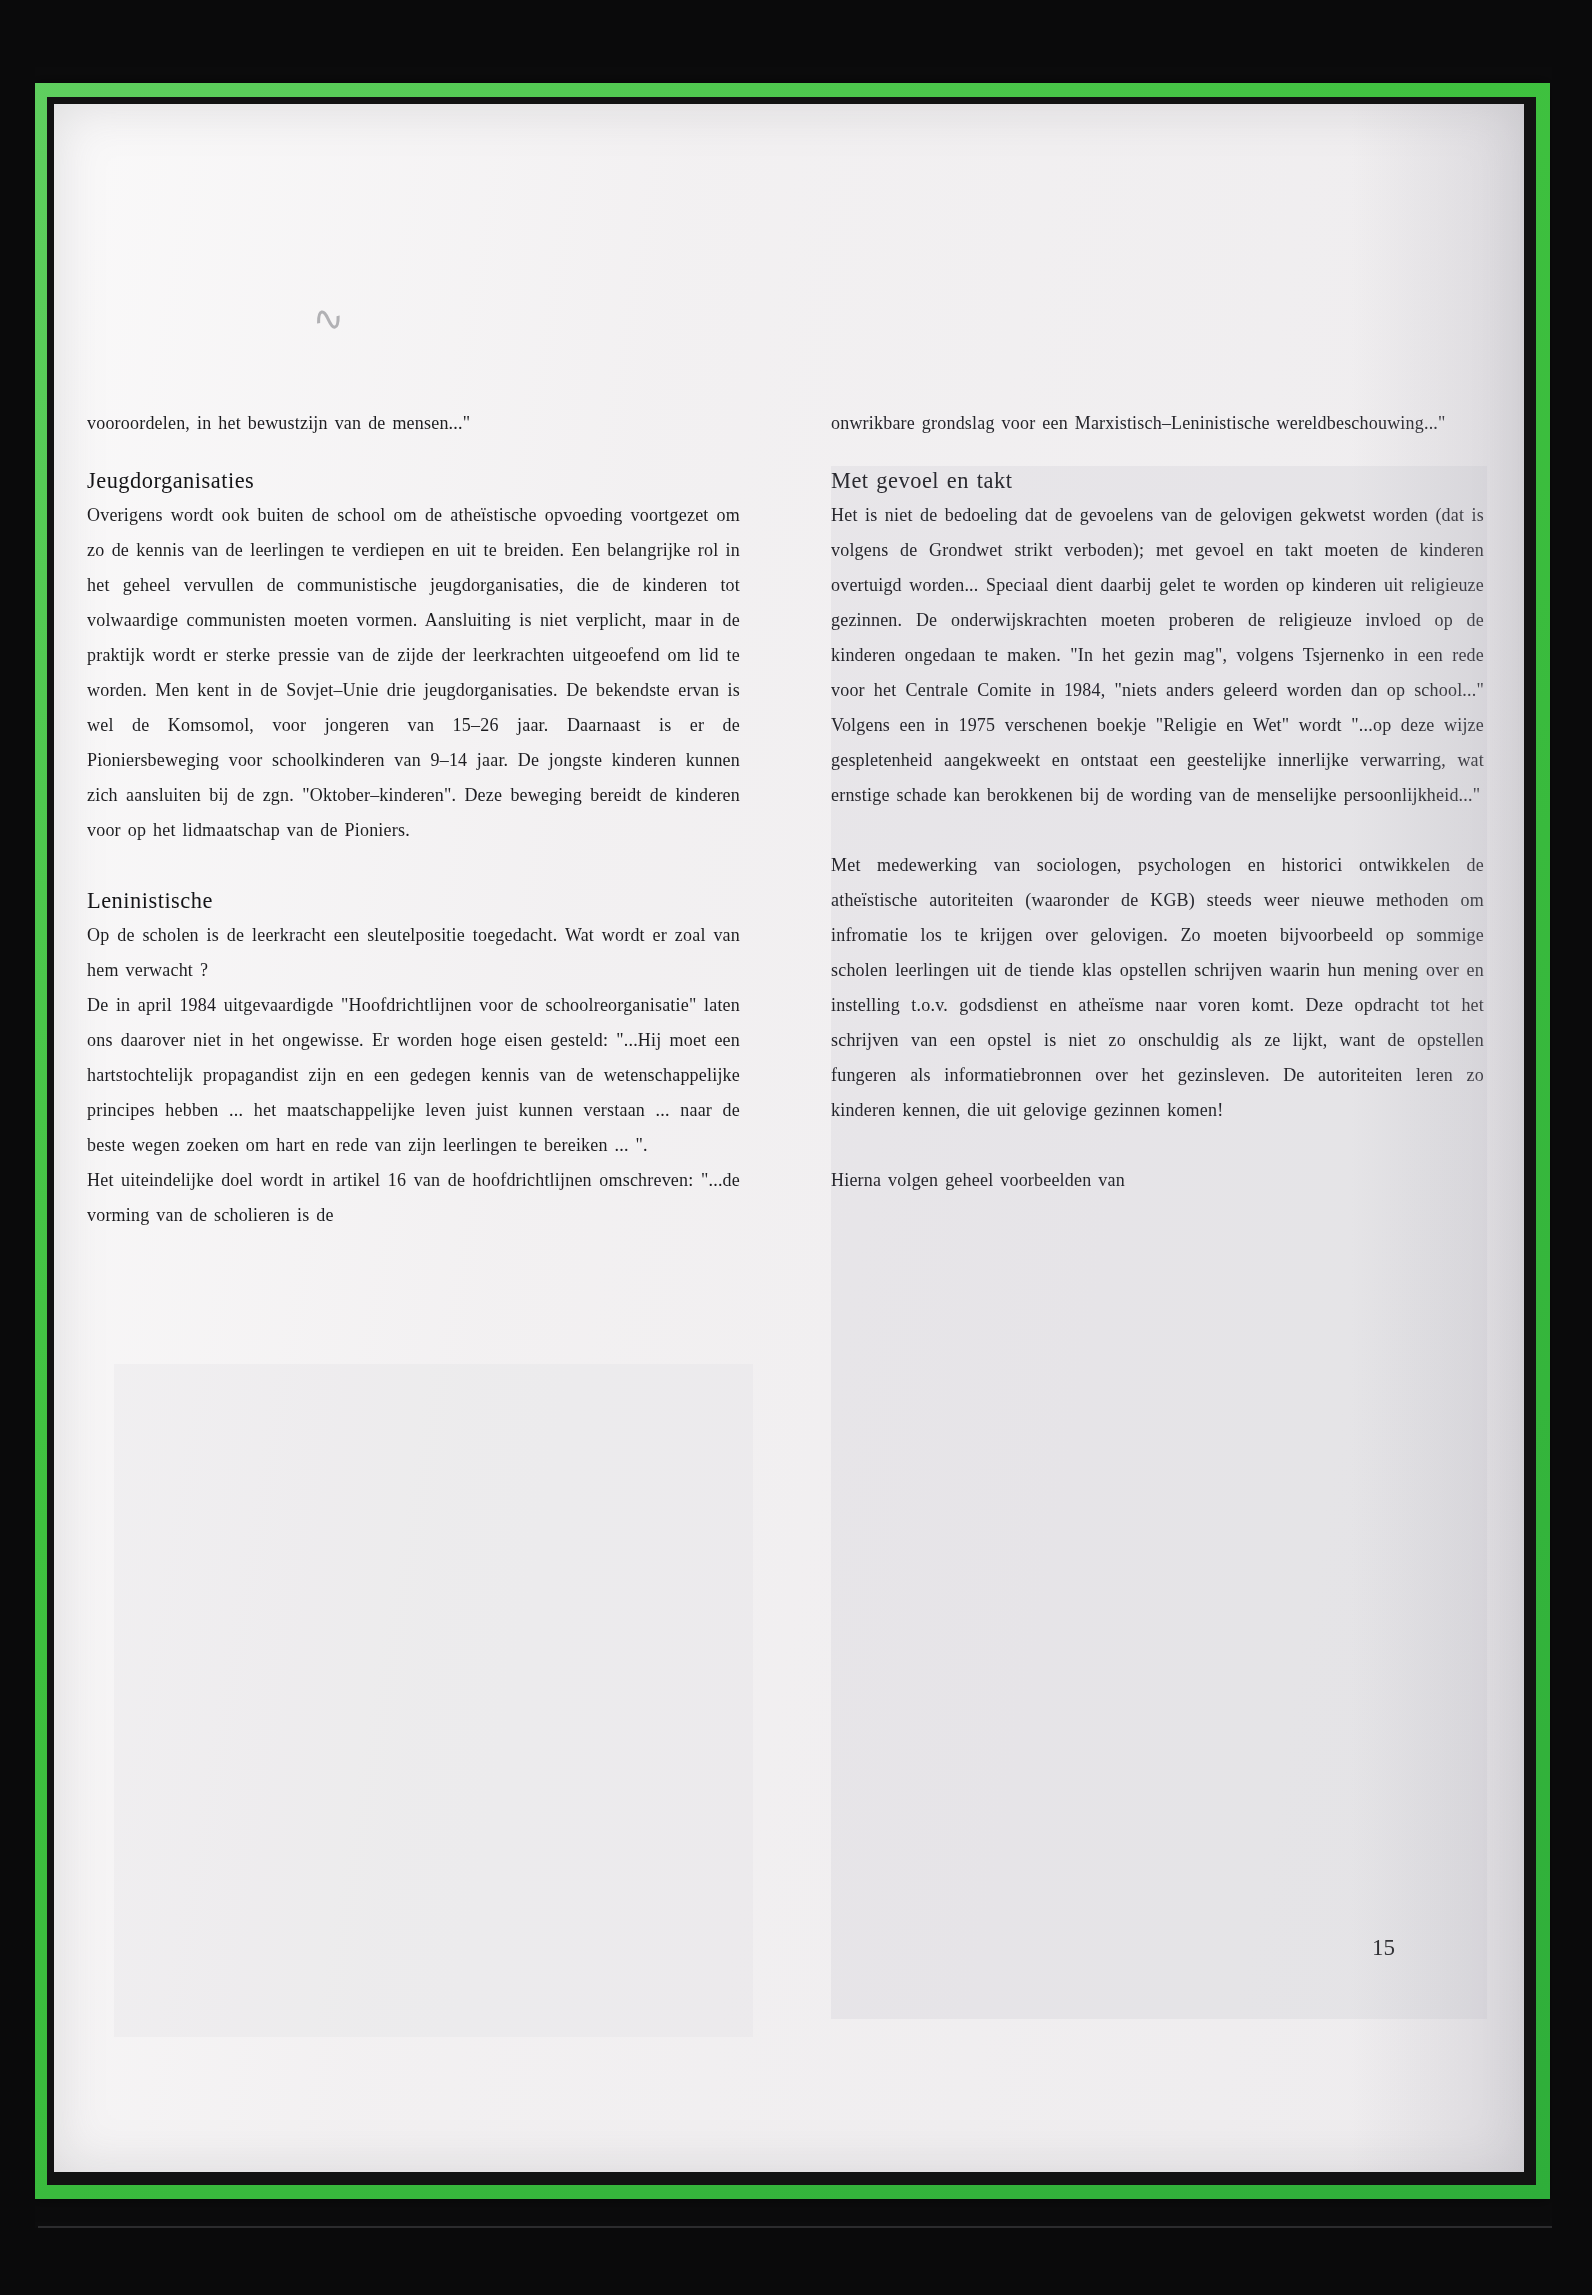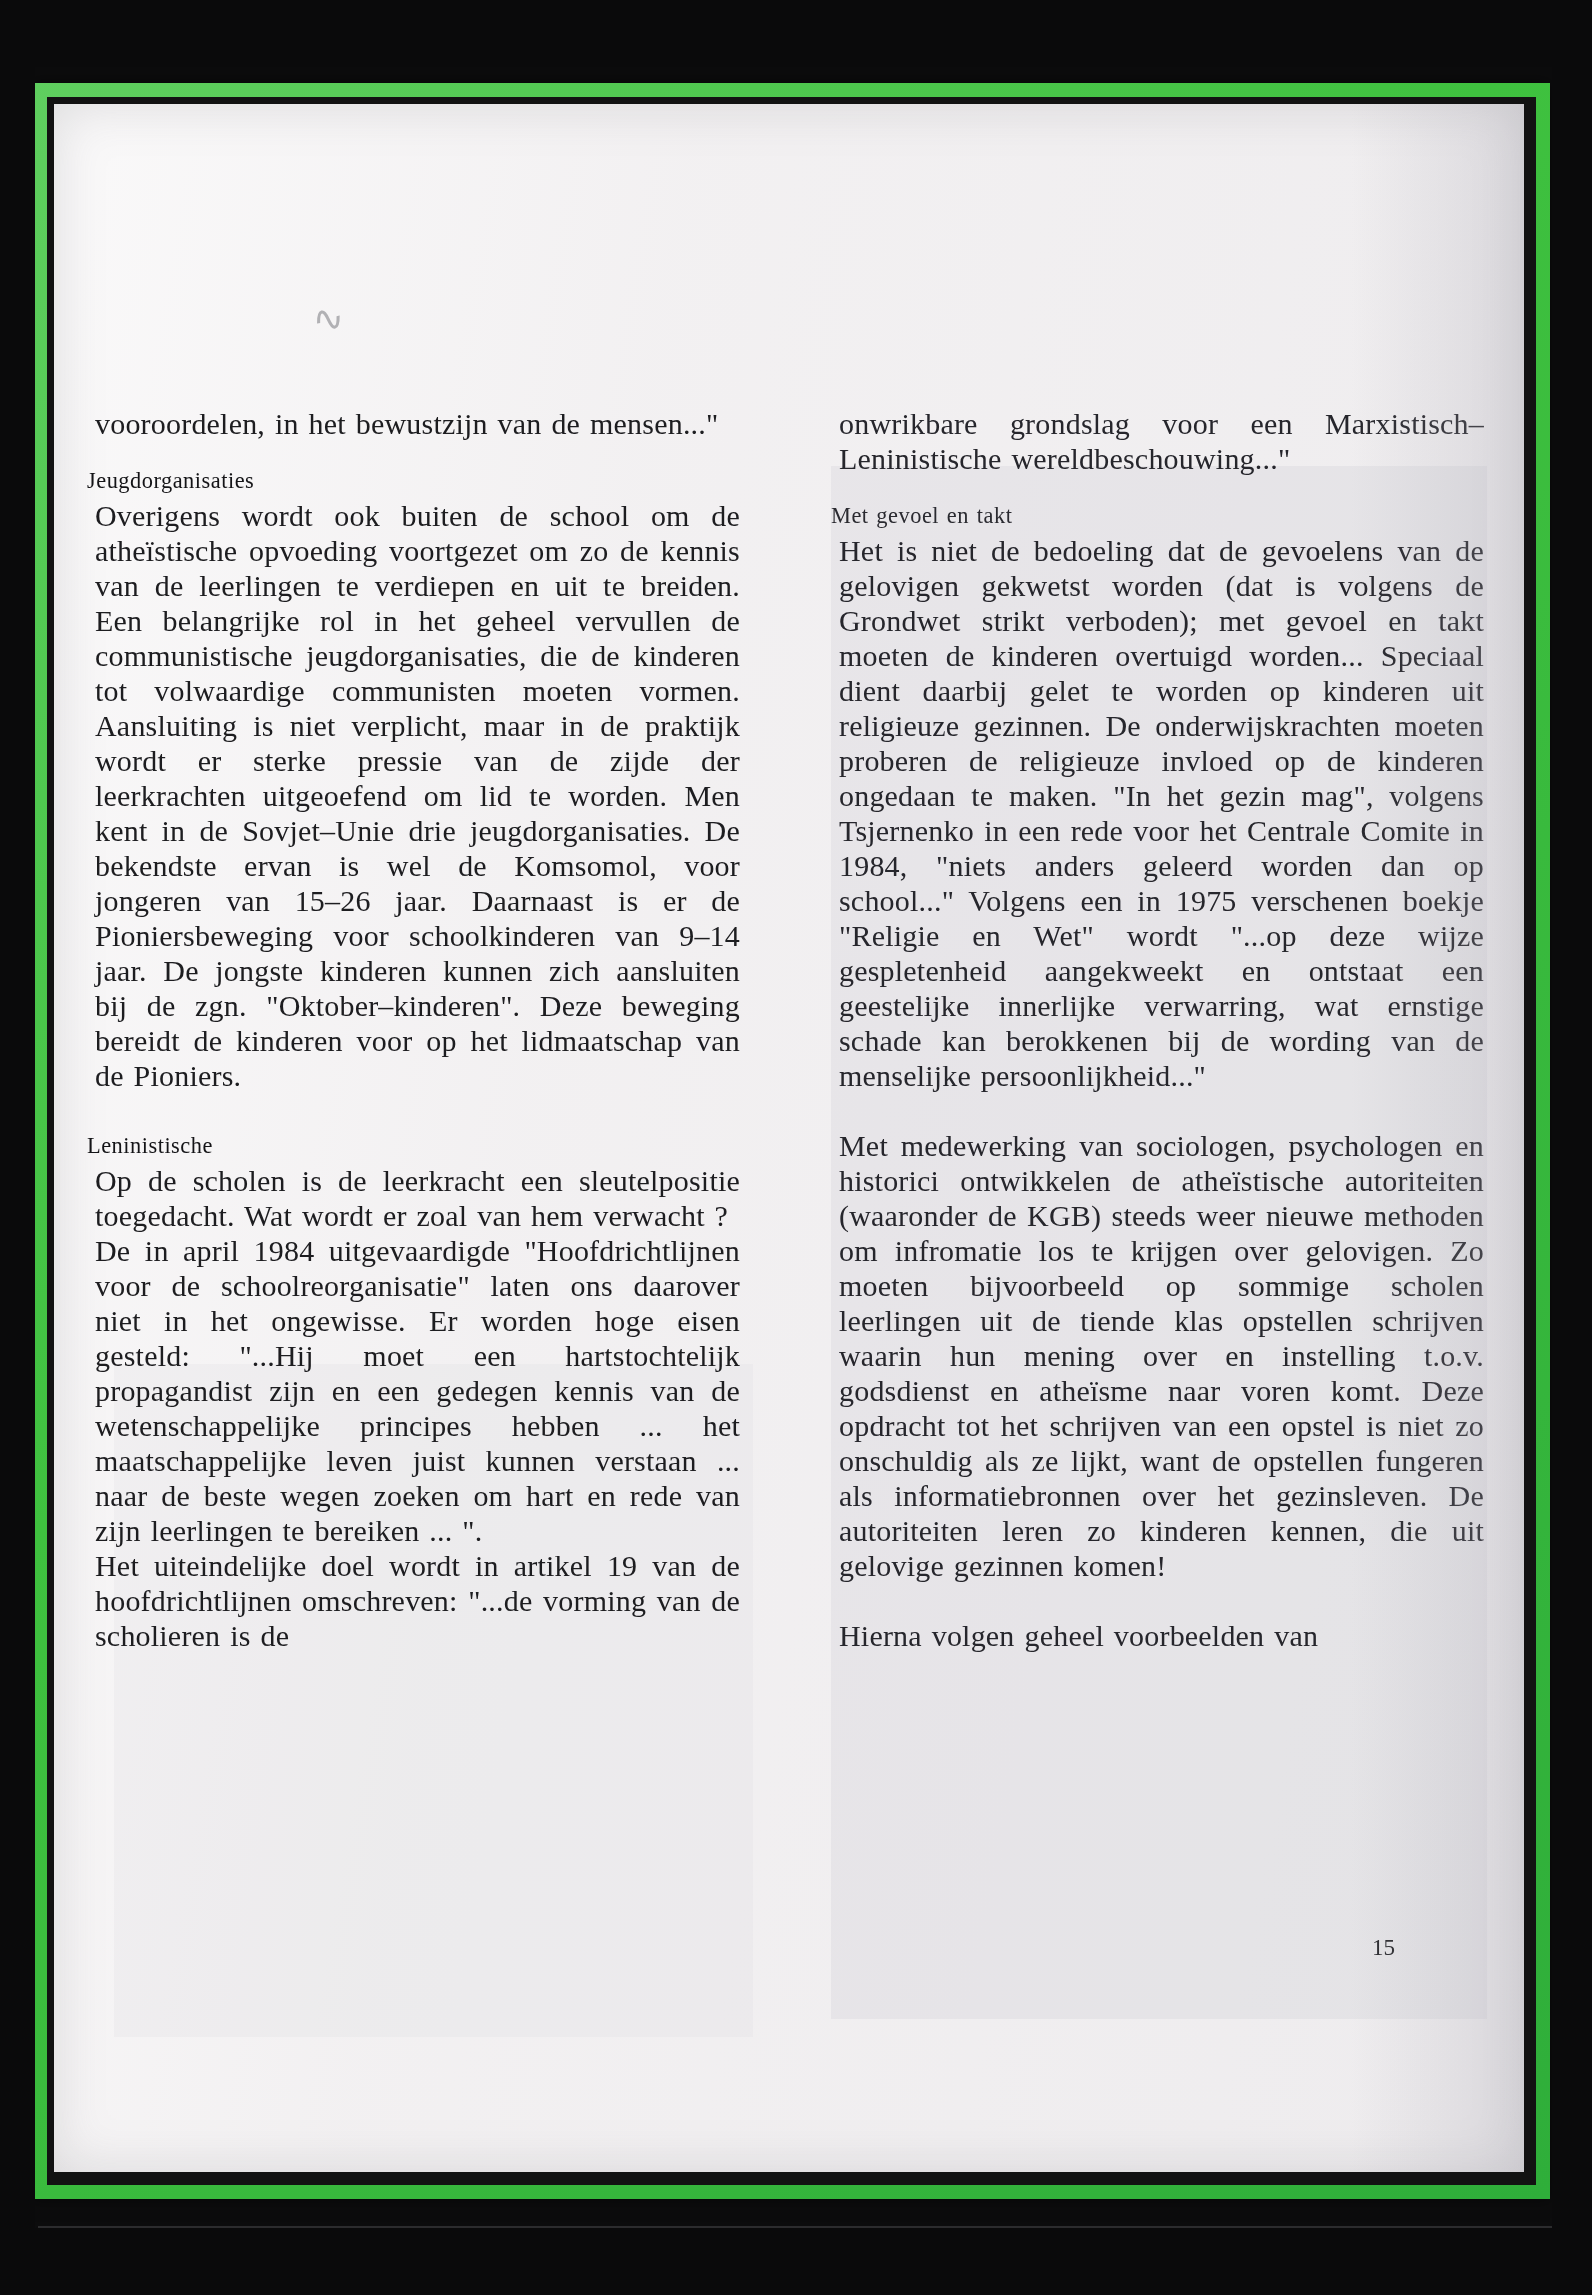"vooroordelen, in het bewustzijn van" p, .para { font-size: 30px -> 18px; margin: 0 0 0 8px -> 0 0 0 0 }
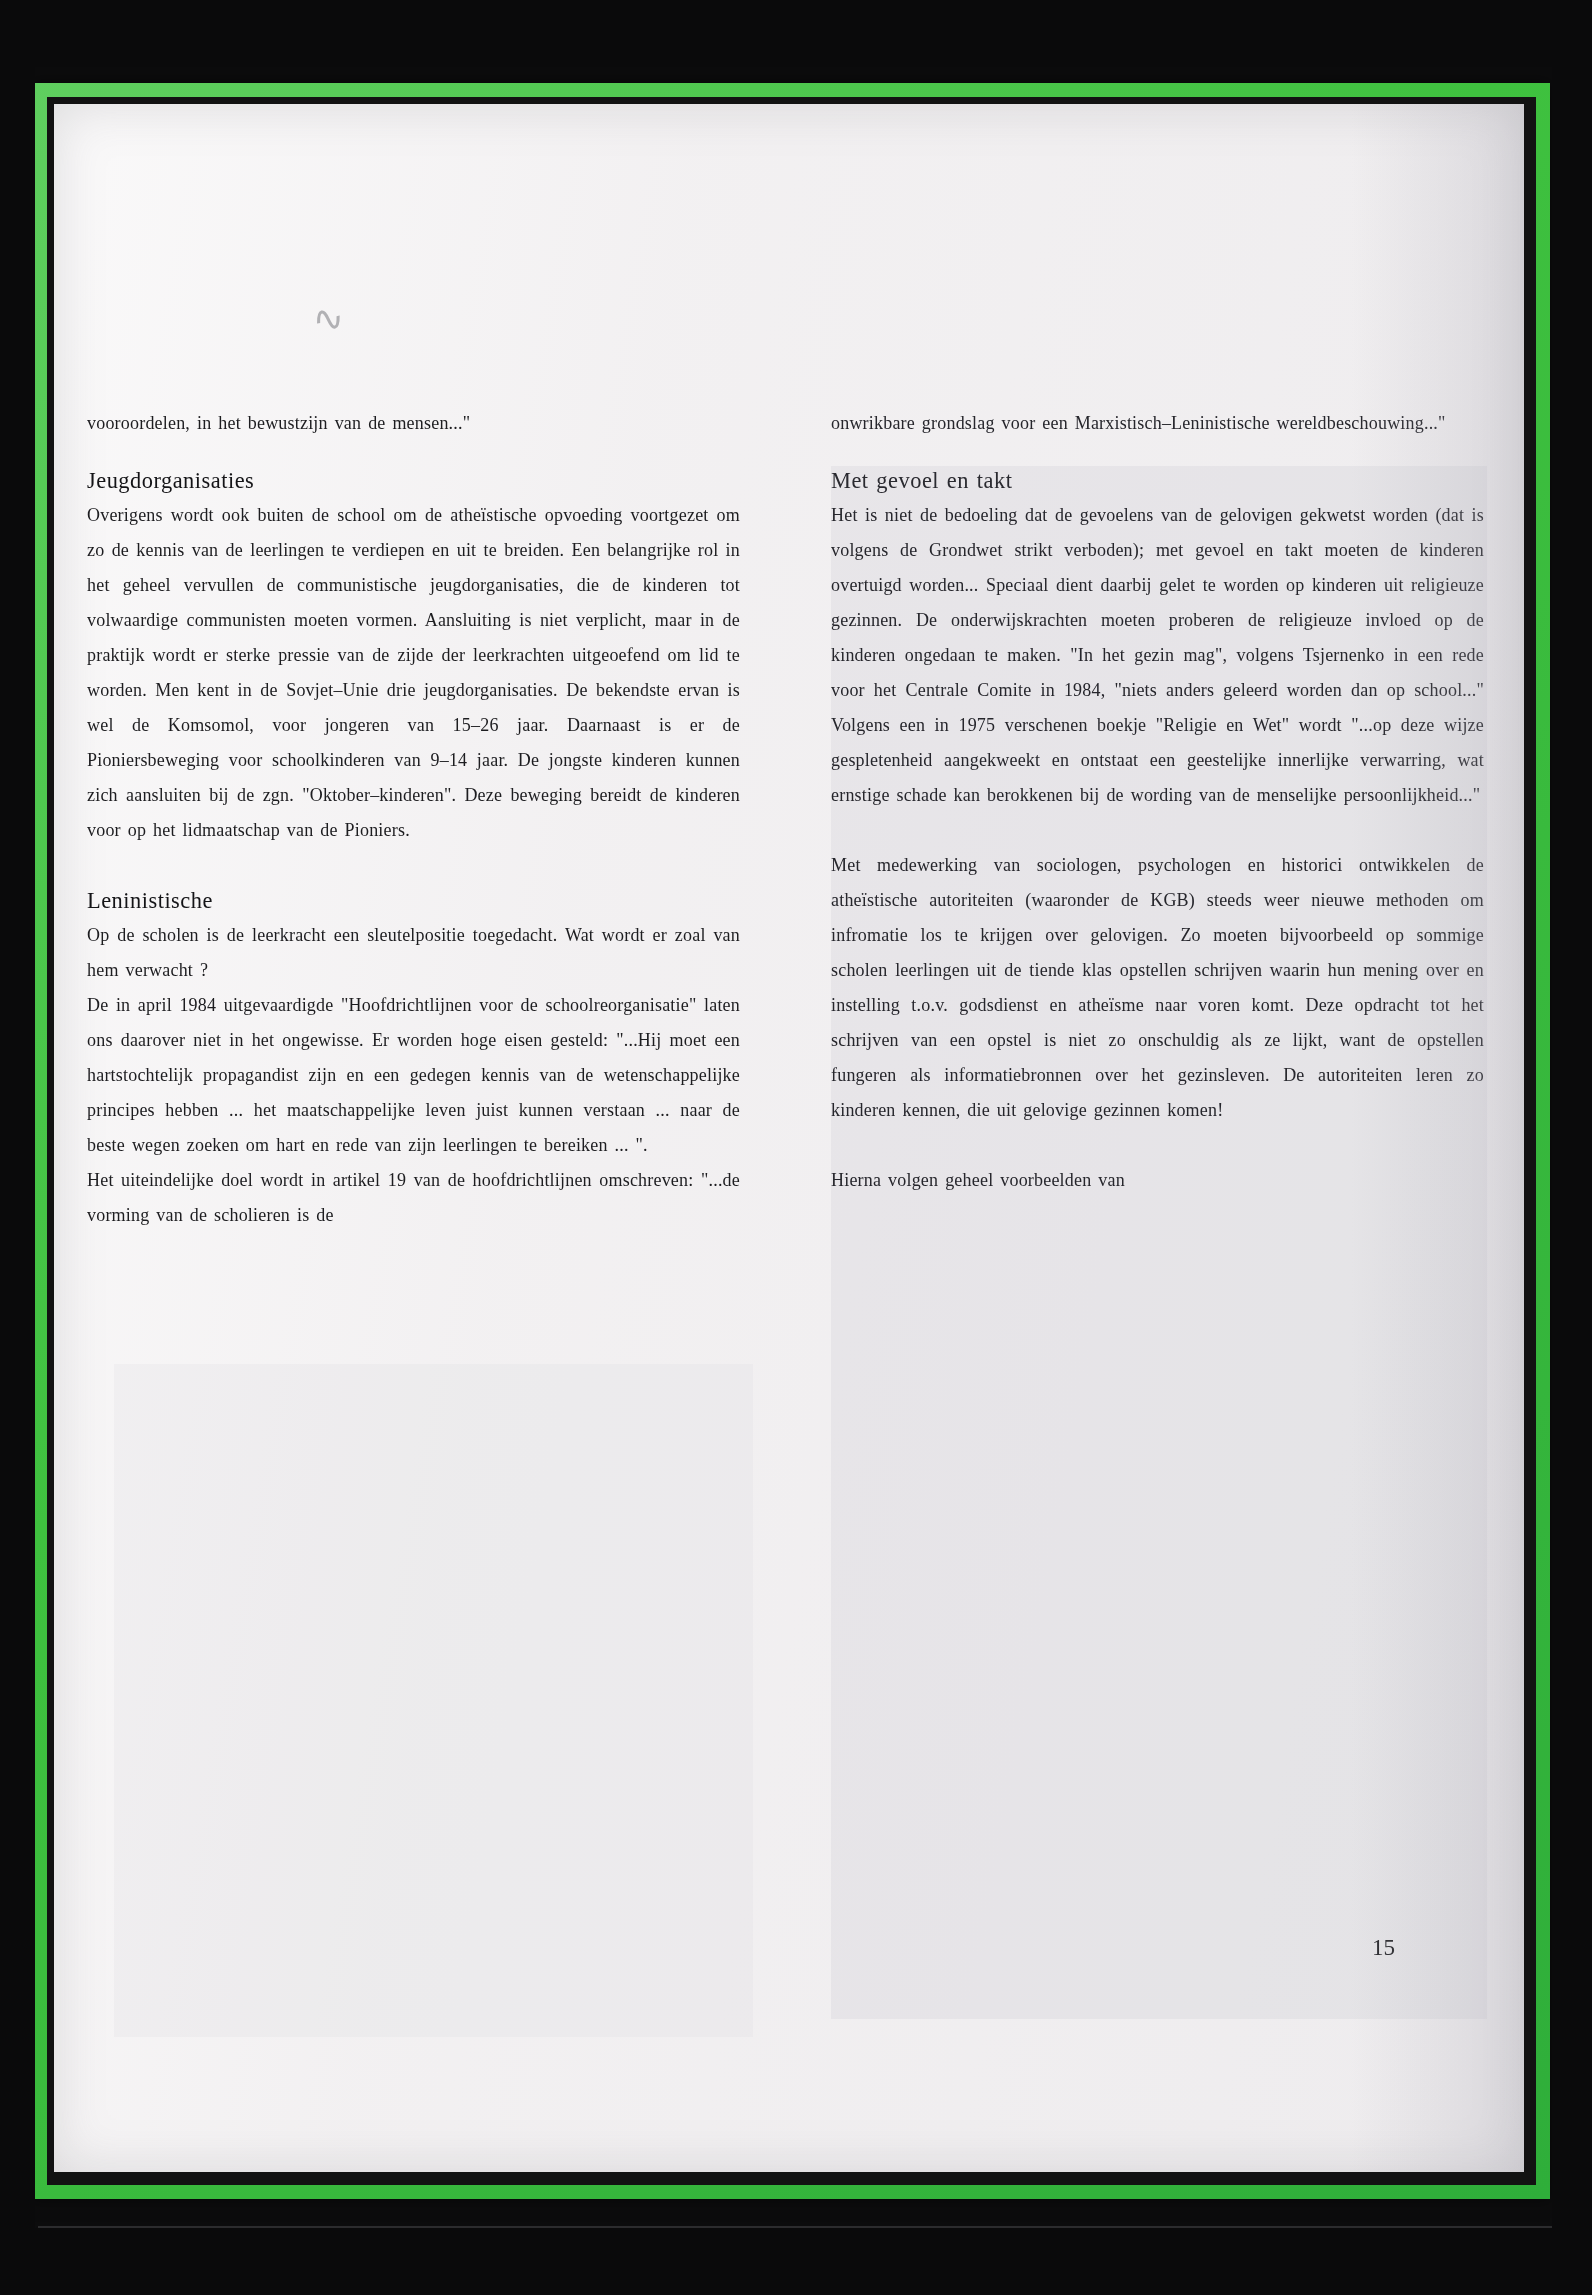"Het uiteindelijke doel wordt in" p.para { text: 19 -> 16 }
